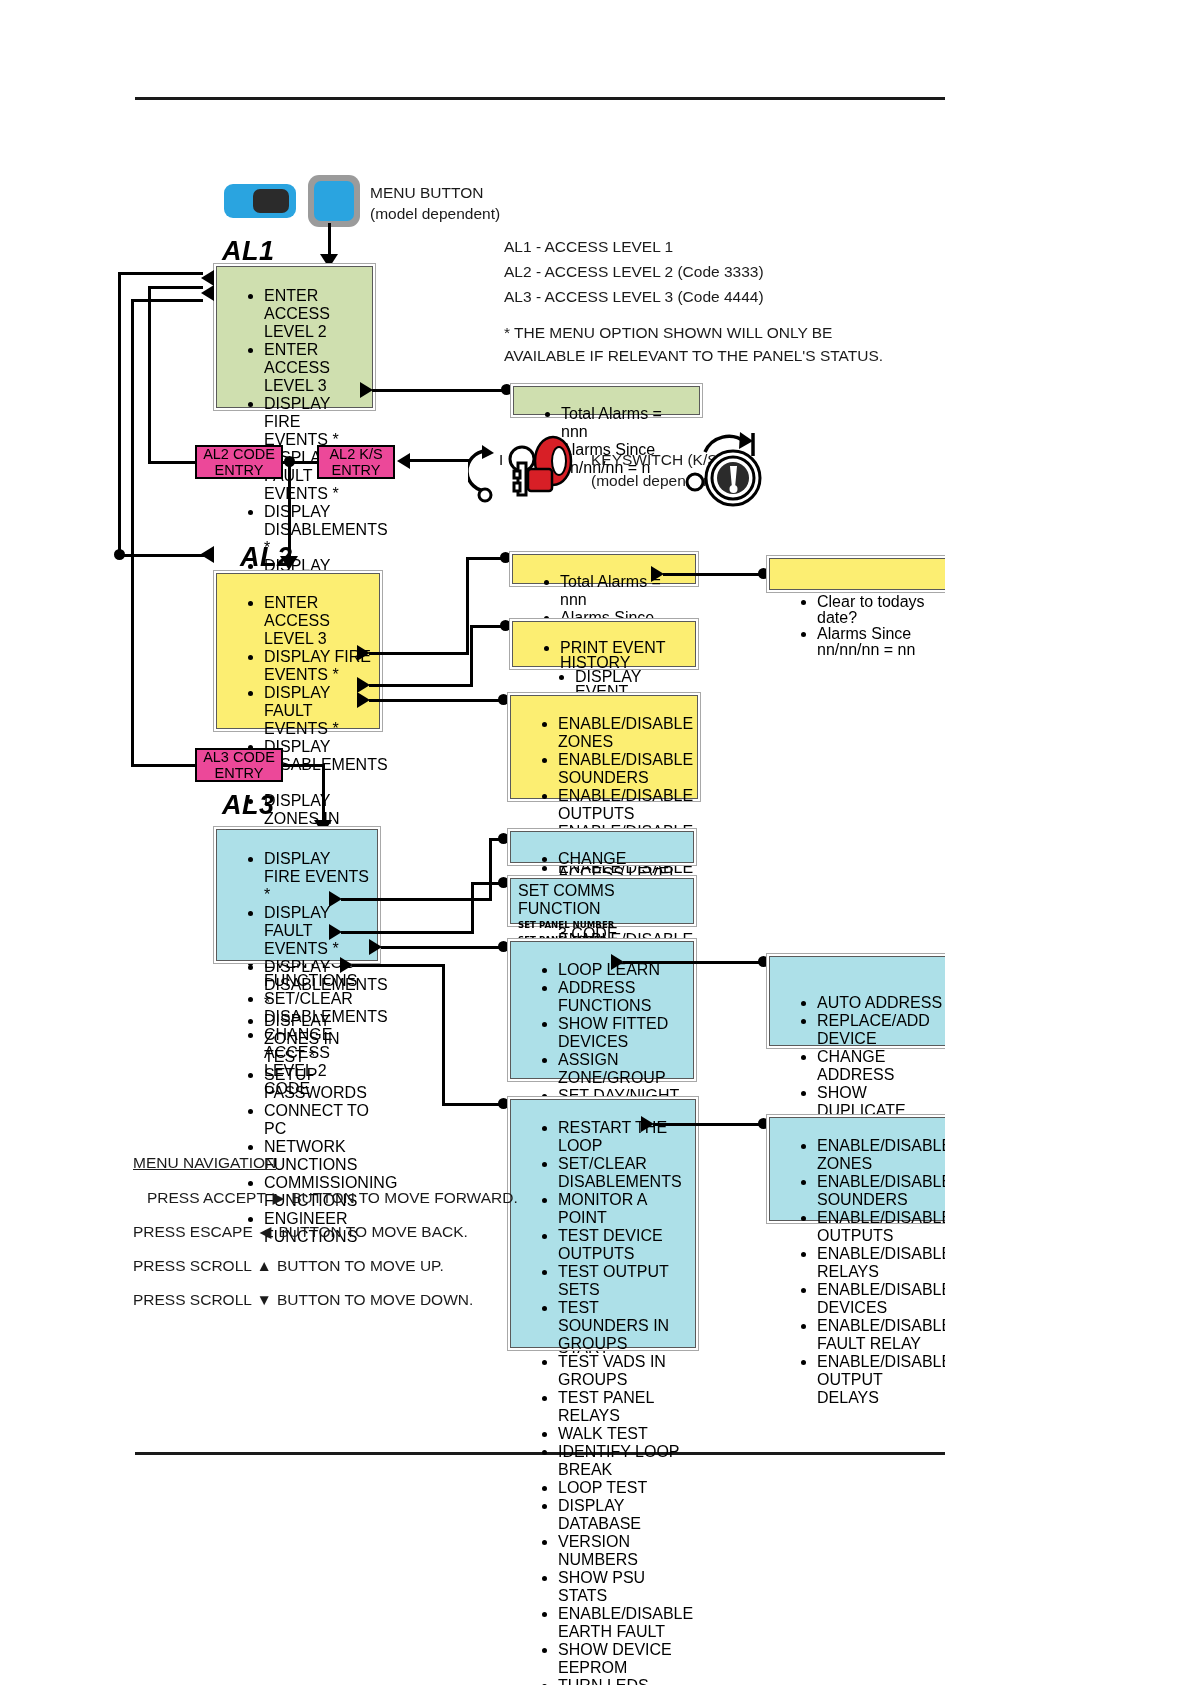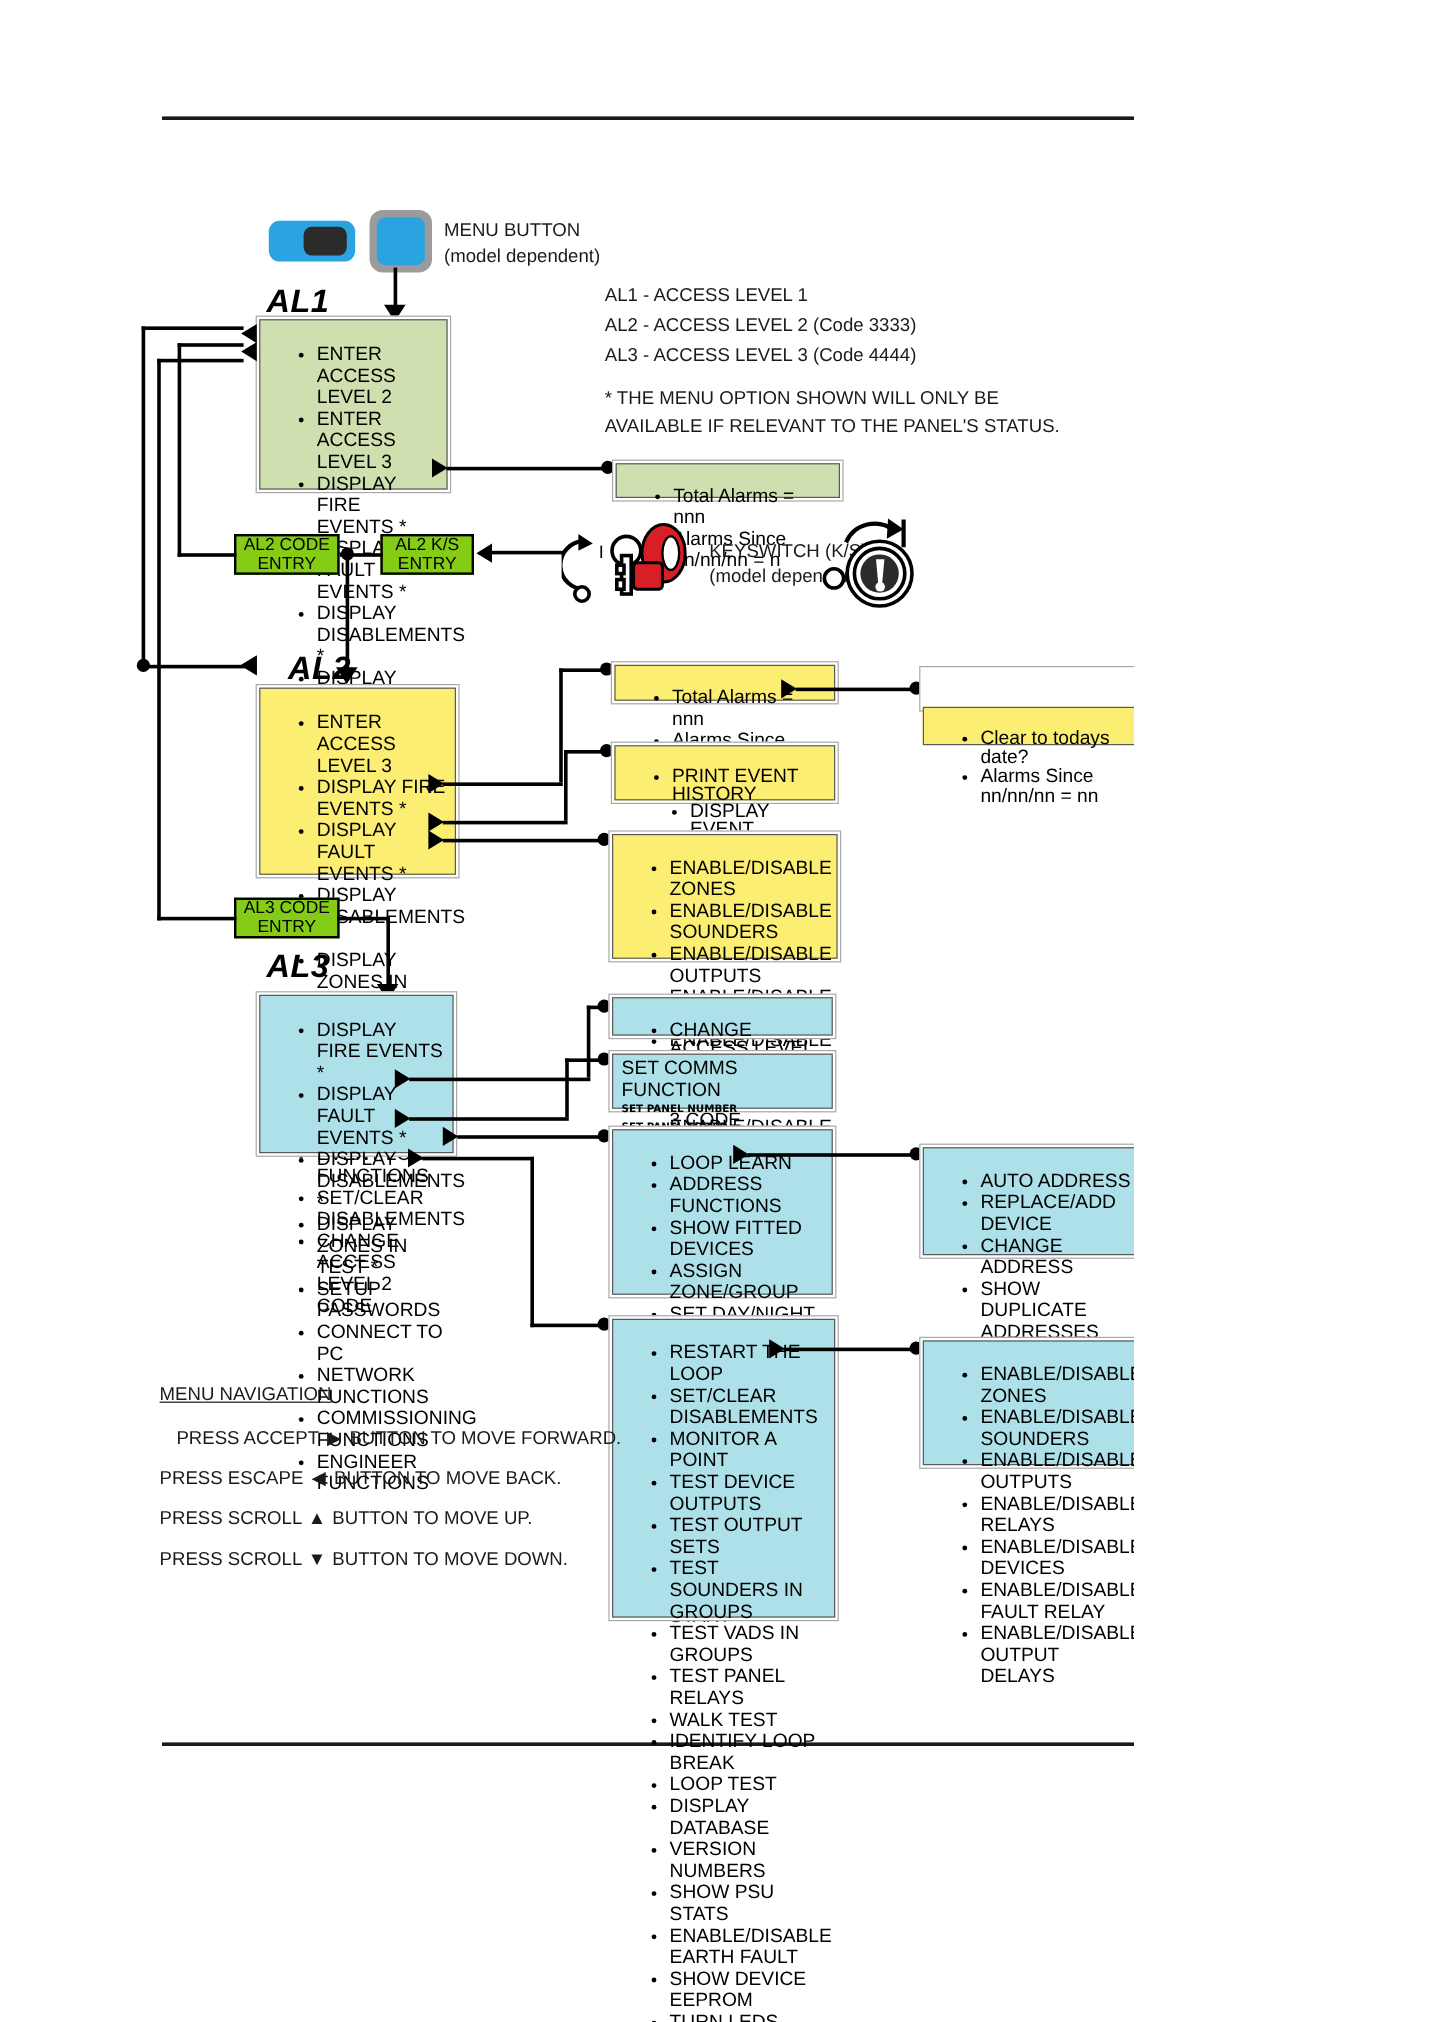"AL2 CODE" .coderect { background: #84cc16 -> #ec4899 }
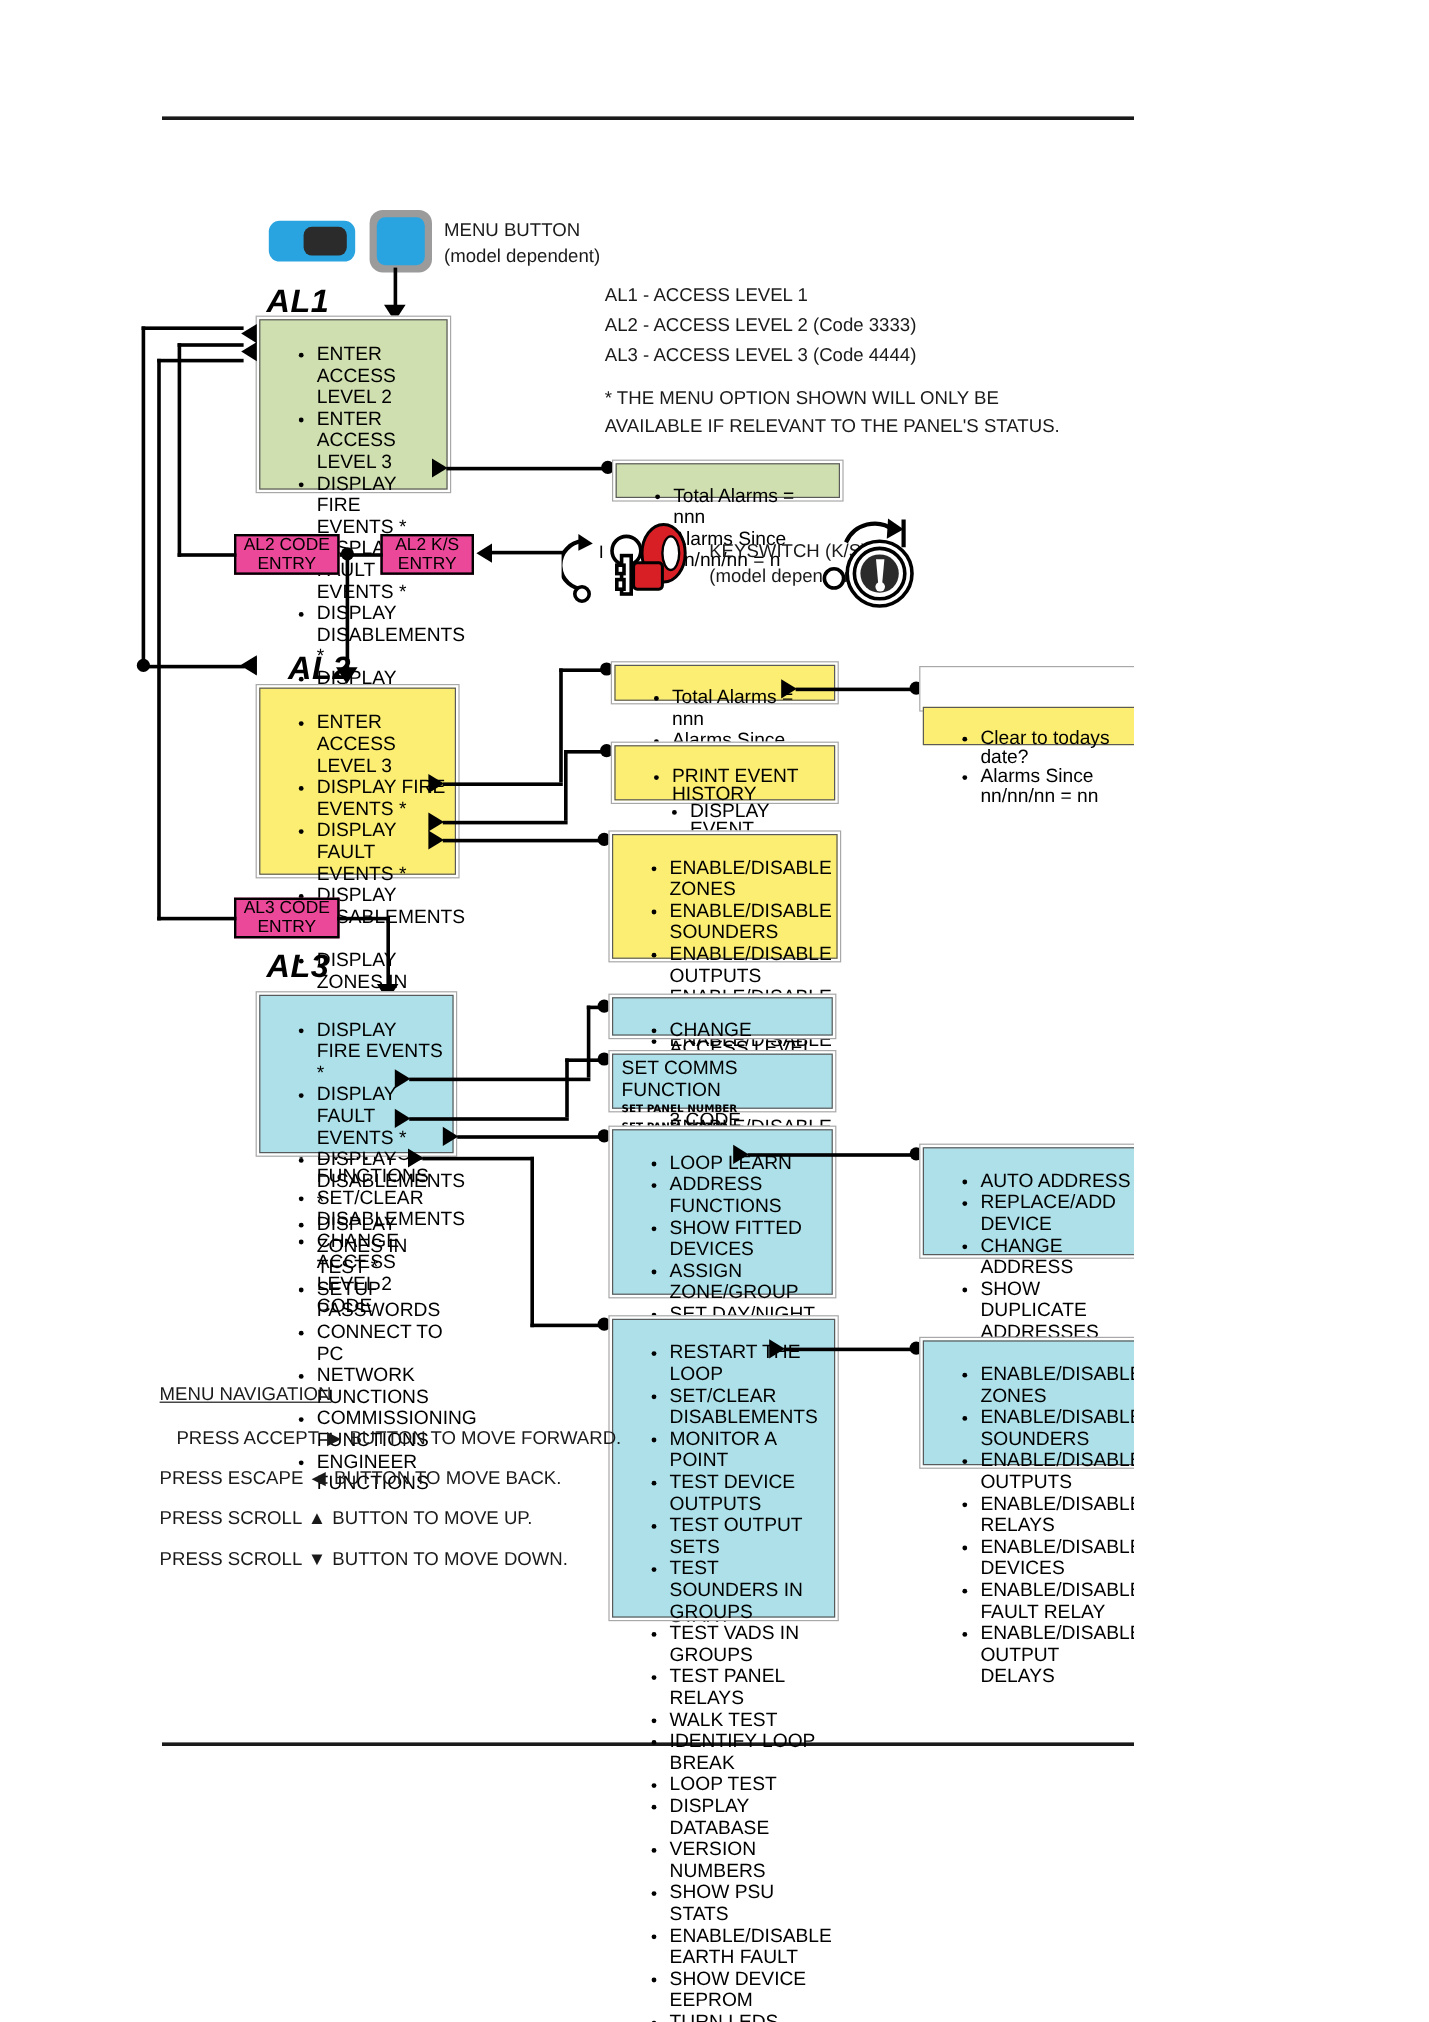"Clear to todays date?" div.fill { margin-top: 31px -> none; padding-top: 2px -> 19px }
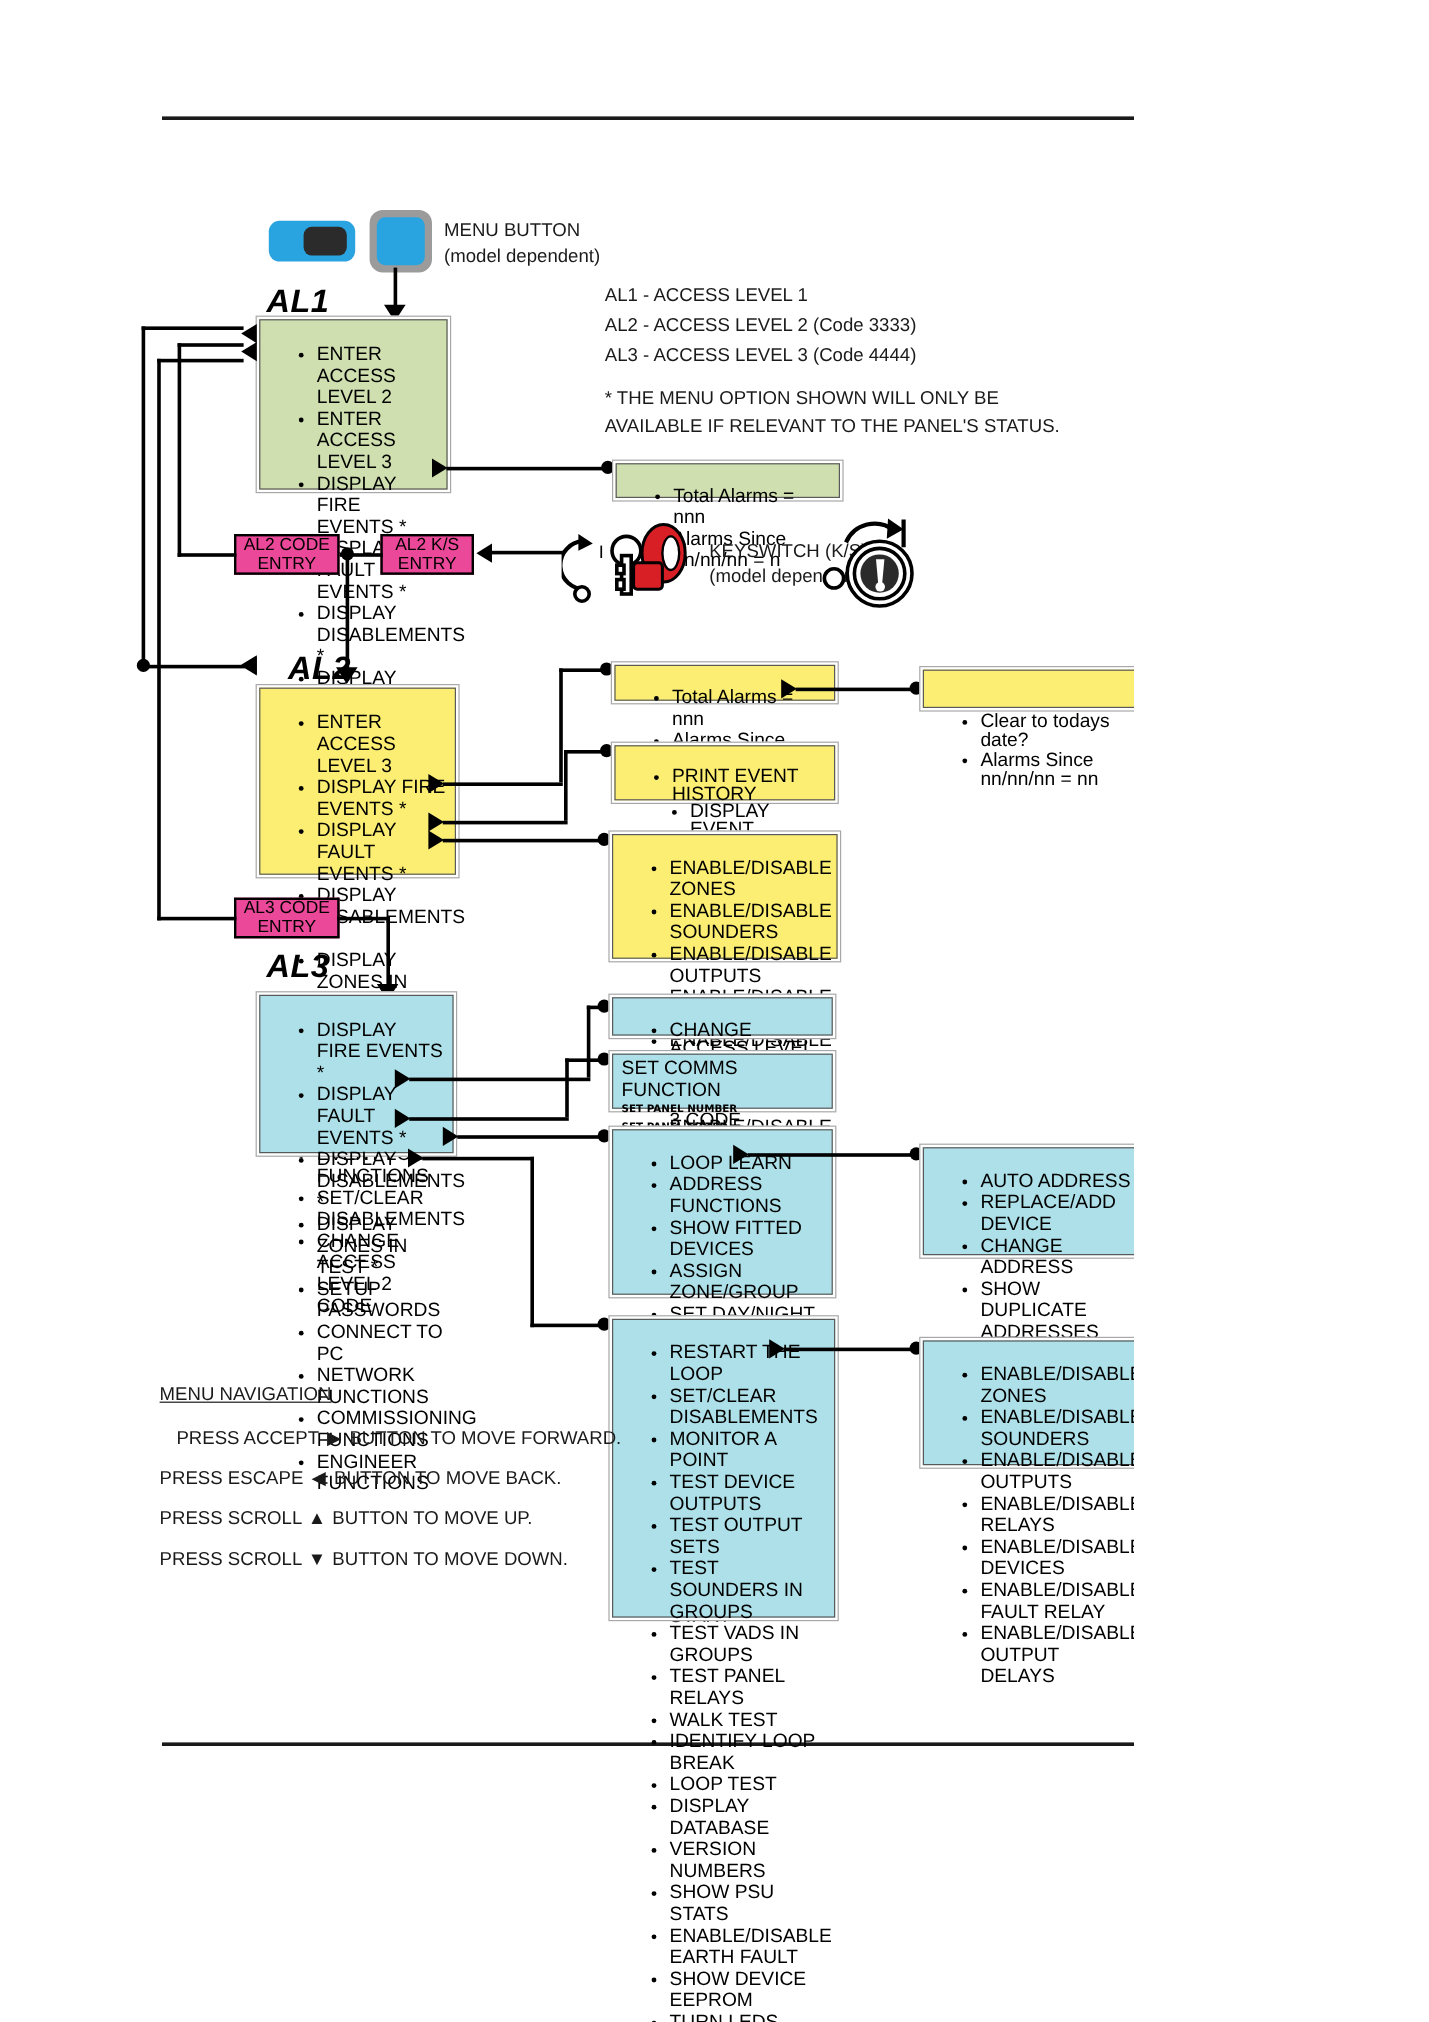"AUTO ADDRESS" div.fill { padding-top: 3px -> 21px }
